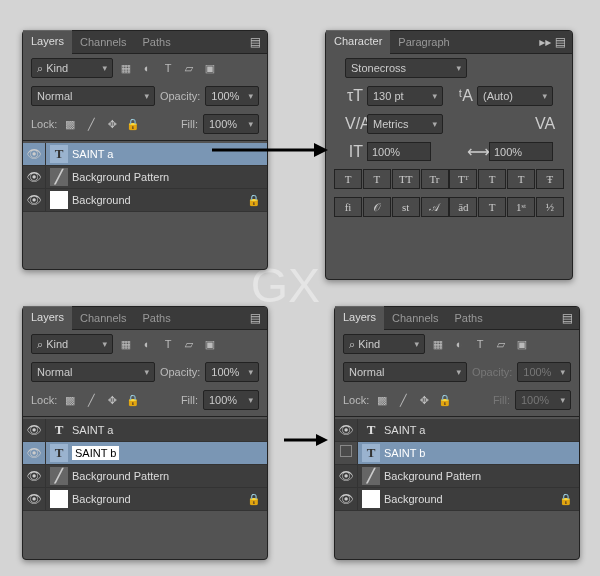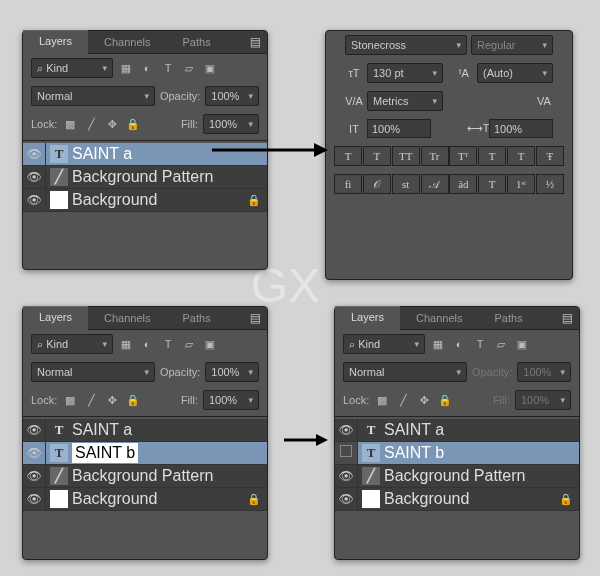"Layers" .tab { padding: 4px 16px -> 4px 8px }
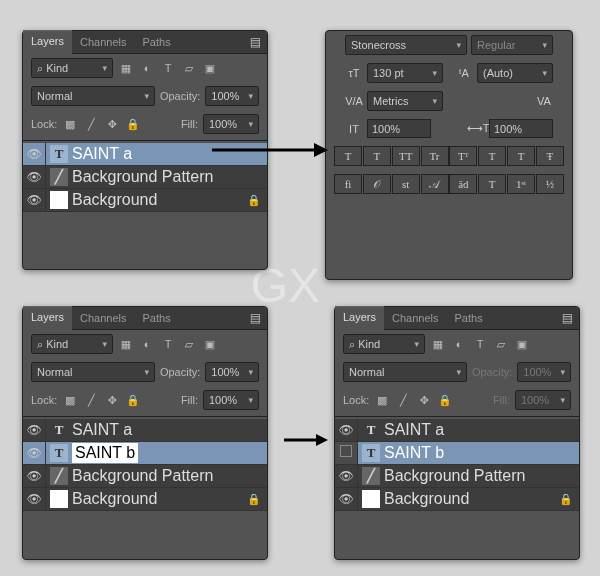"Character" div.tabs { html: none -> <div> <div>Character</div> <div>Paragraph</div> <div>▸▸ ▤</div> </div> }
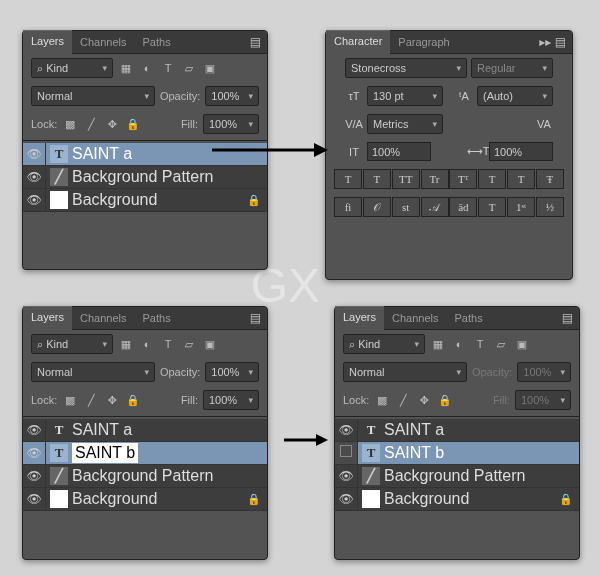"Regular" div.sel { html: <div>Regular</div> -> none }
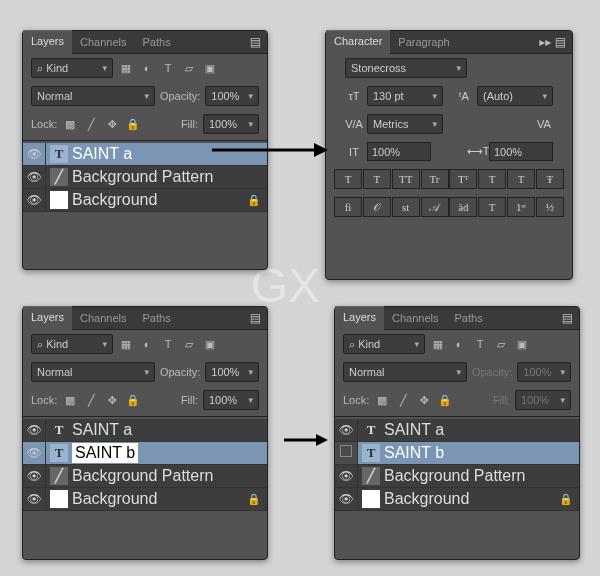"τT" .cicon { font-size: 11px -> 16px; text-align: center -> right }
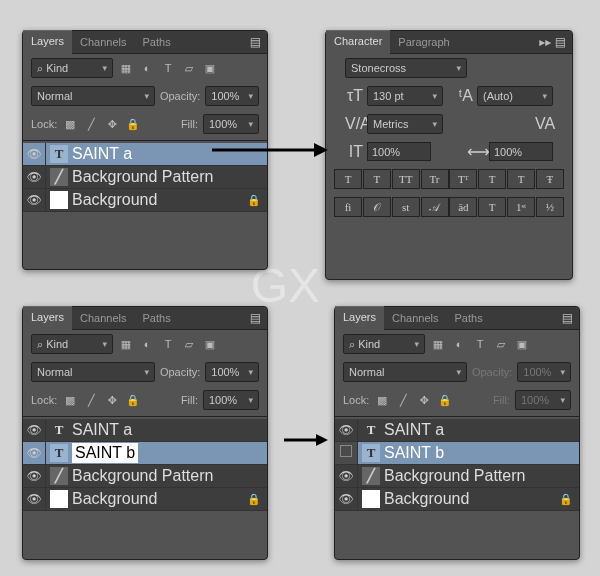"SAINT a" .lname { font-size: 16px -> 11px }
